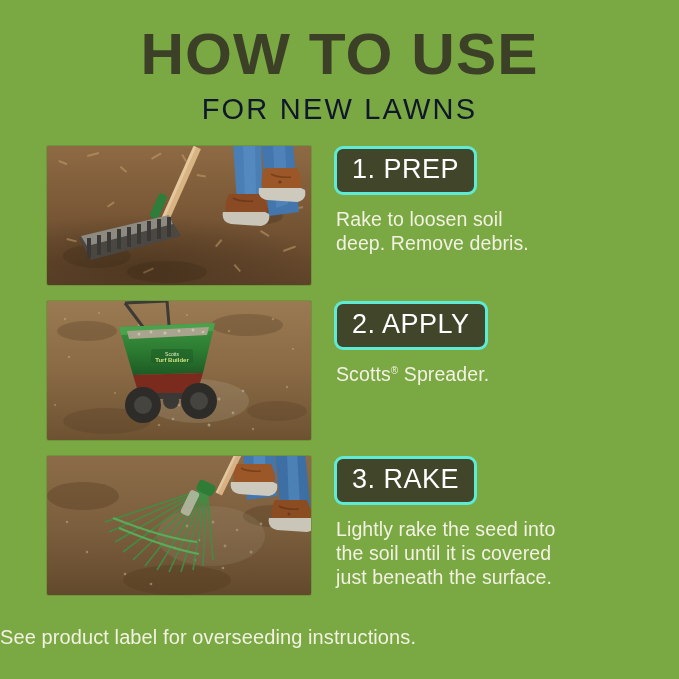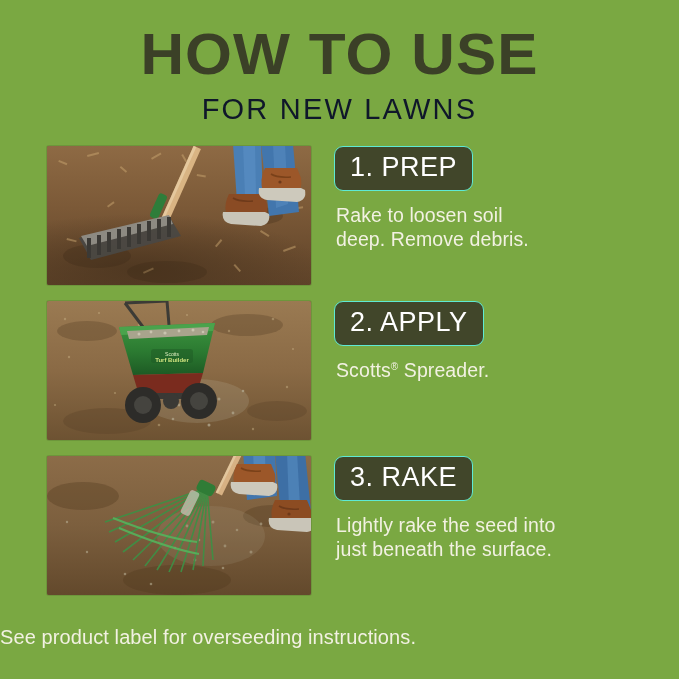"1. PREP" .badge { border: 1px solid #5eead4 -> 3px solid #5eead4 }
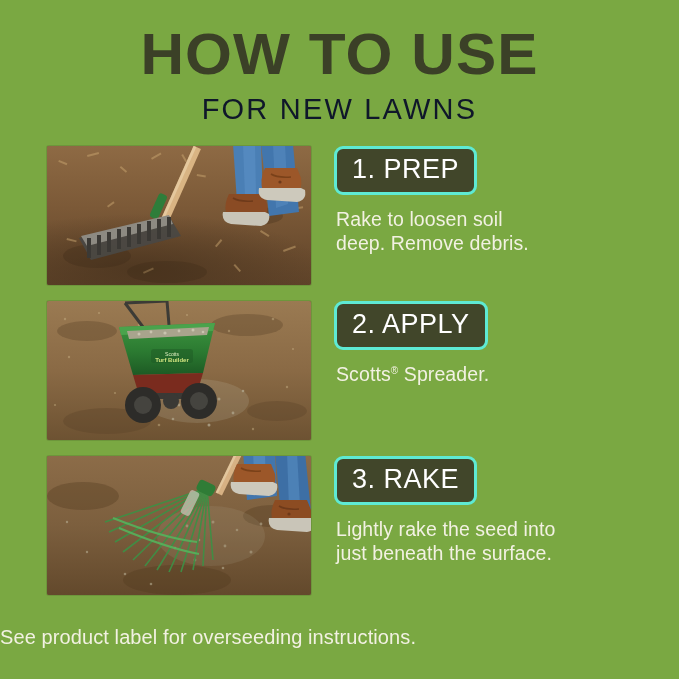"the soil until it is" span.line { html: none -> <span>the soil until it is covered</span> }
